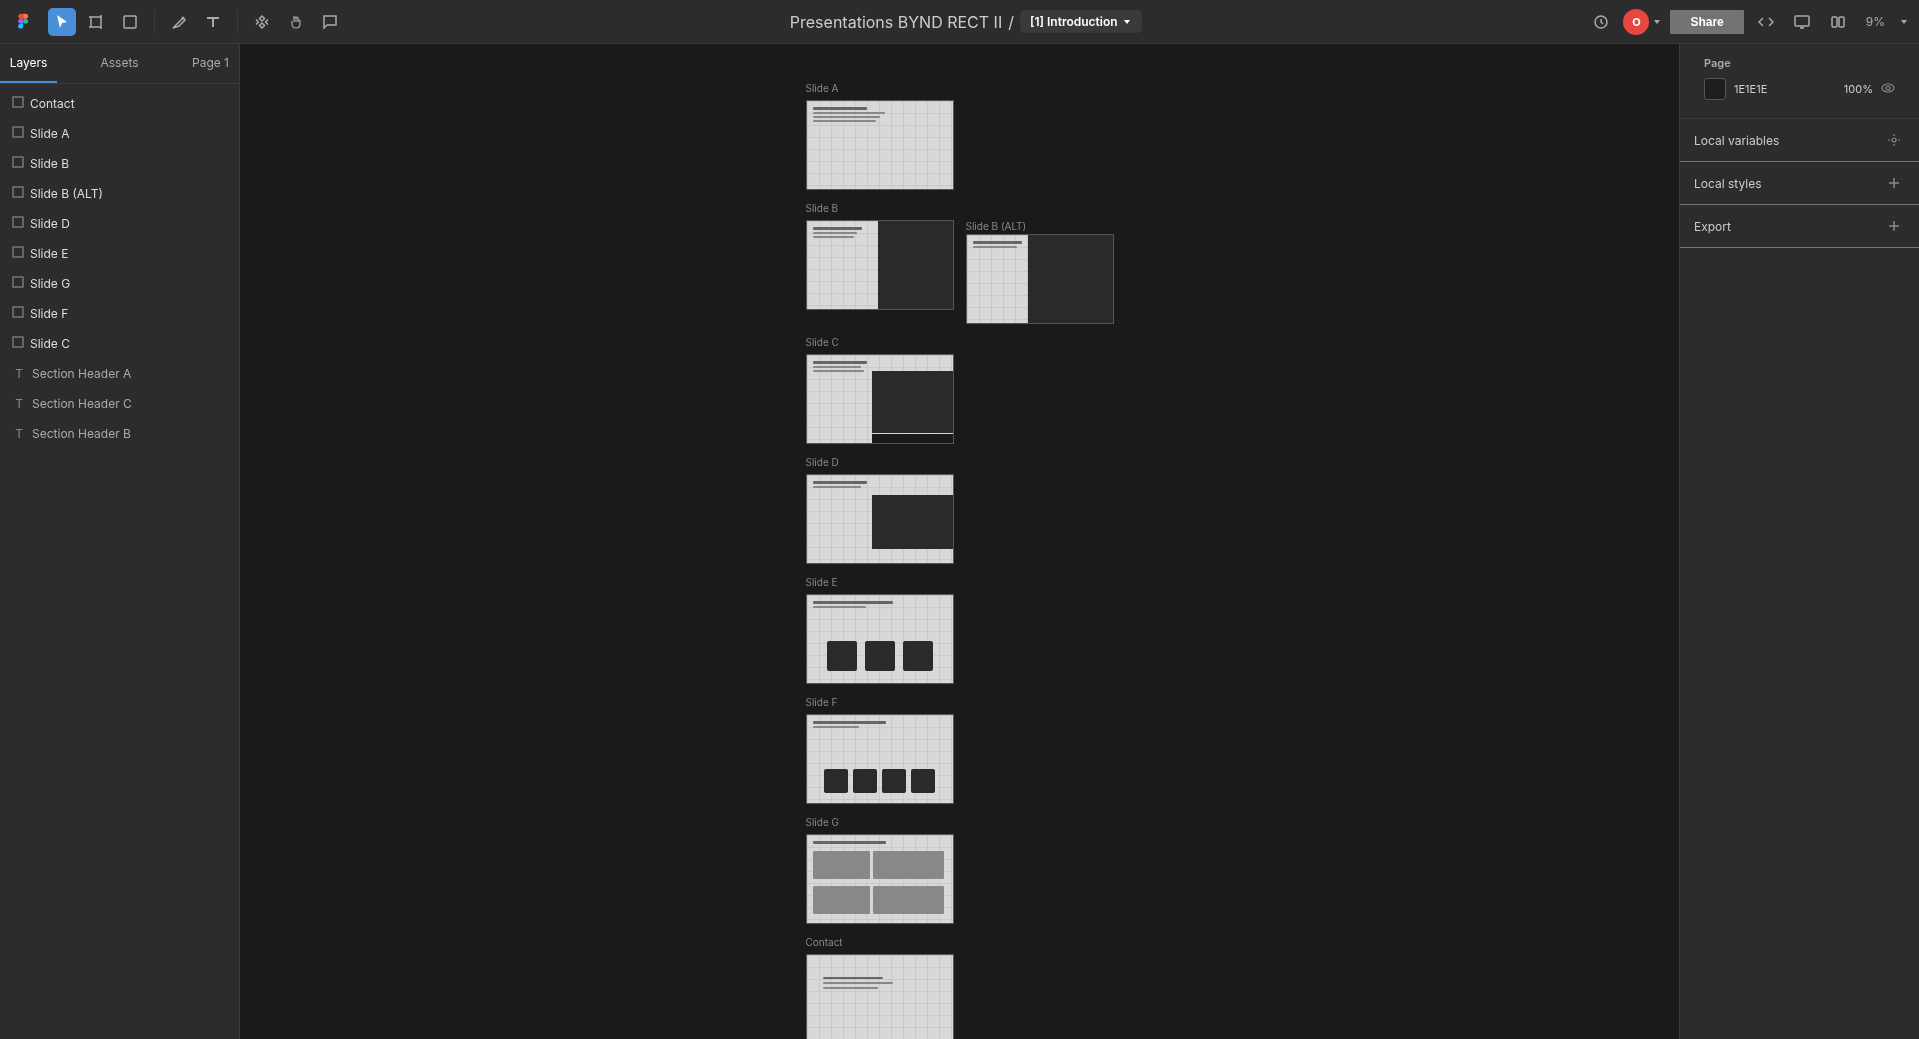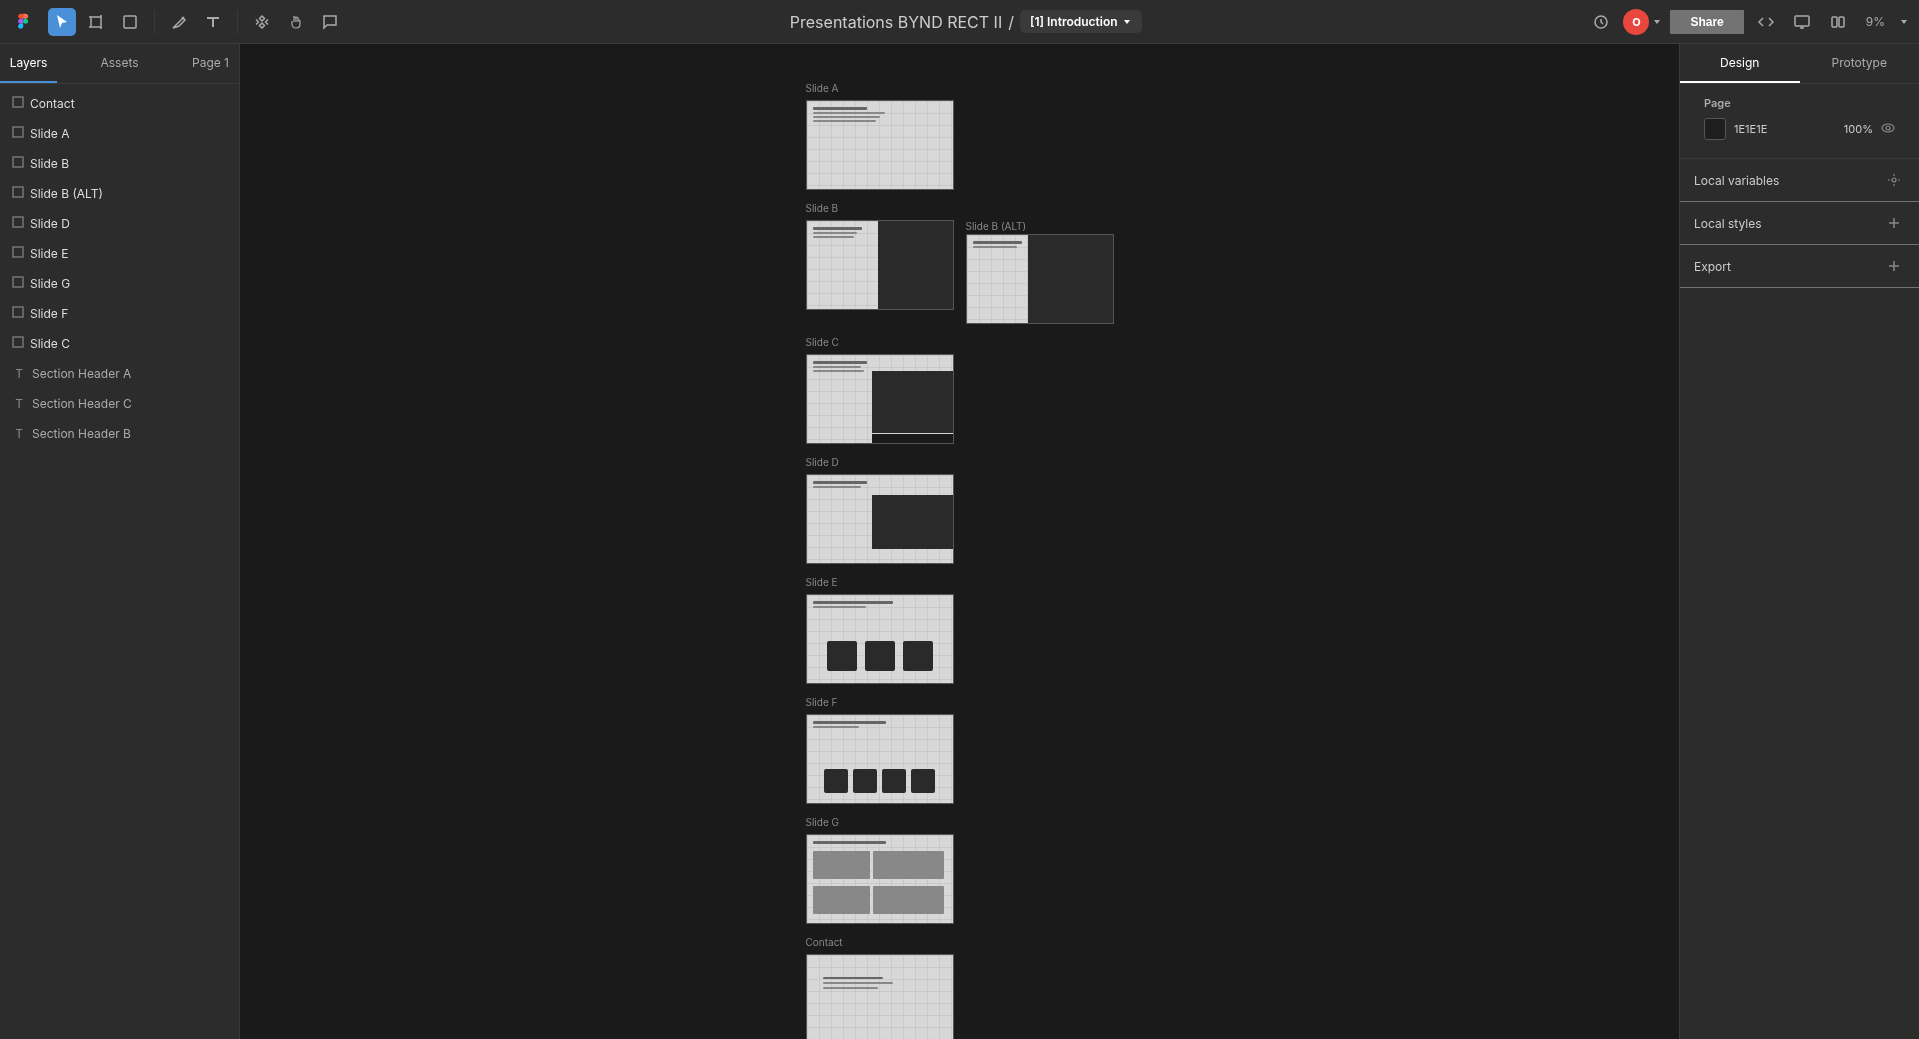"Design" div.right-tabs { html: <div> <div> <span>Design</span> </div> <div> <span>Prototype</span> </div> </div> -> none }
